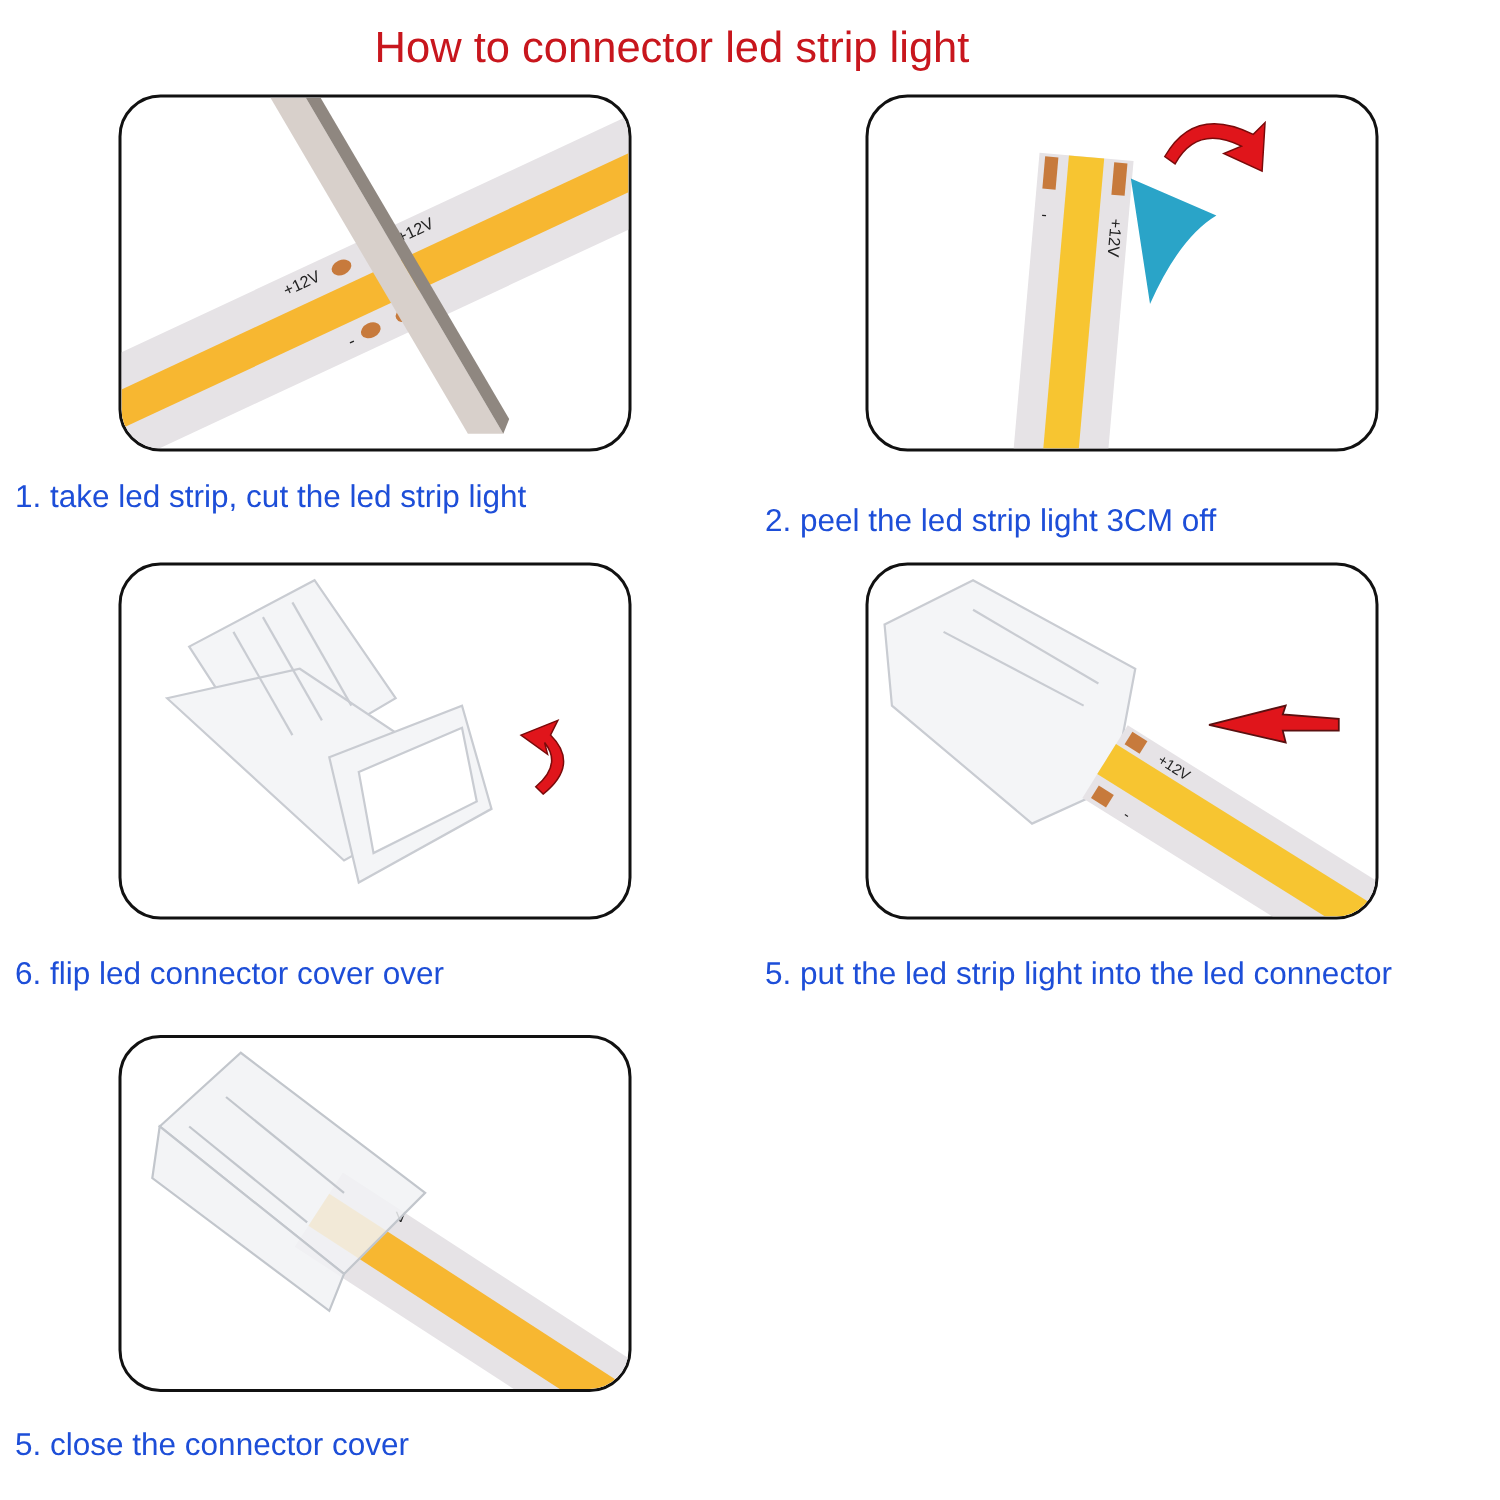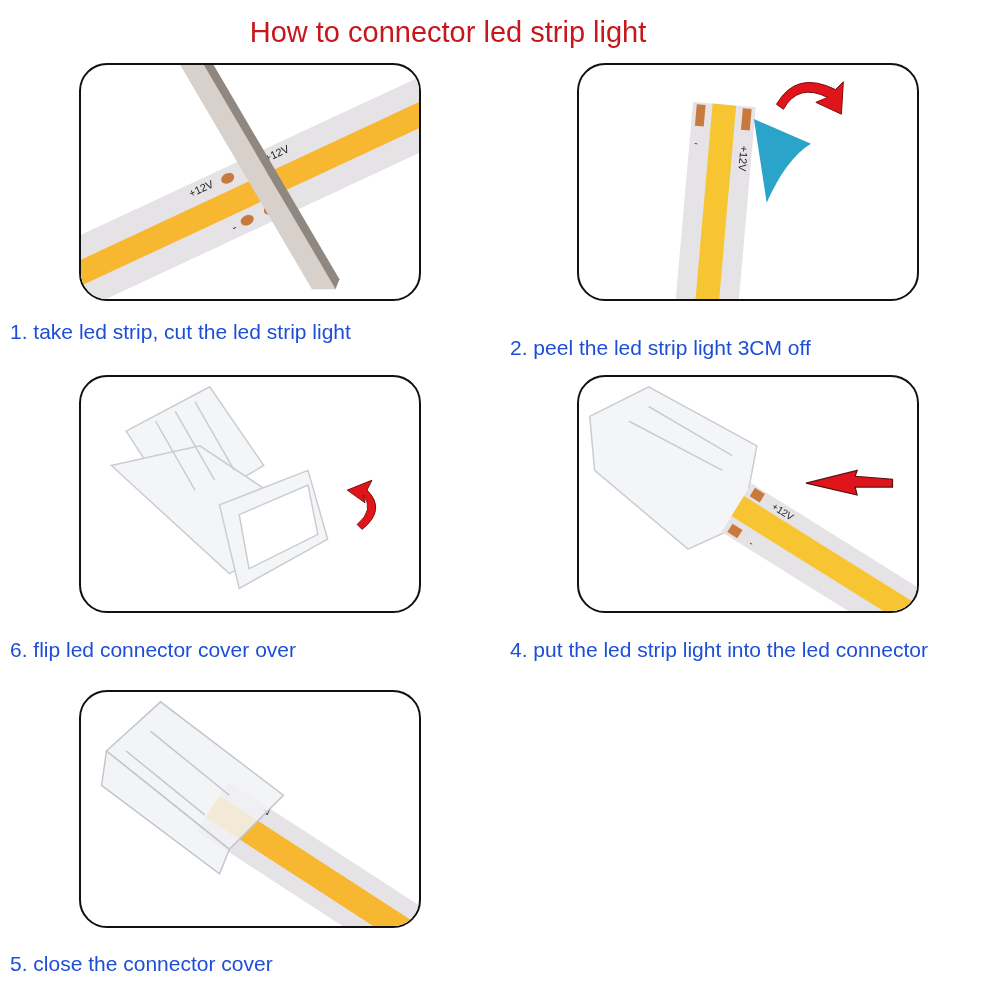"4. put the led strip" div.caption { text: 4 -> 5 }
